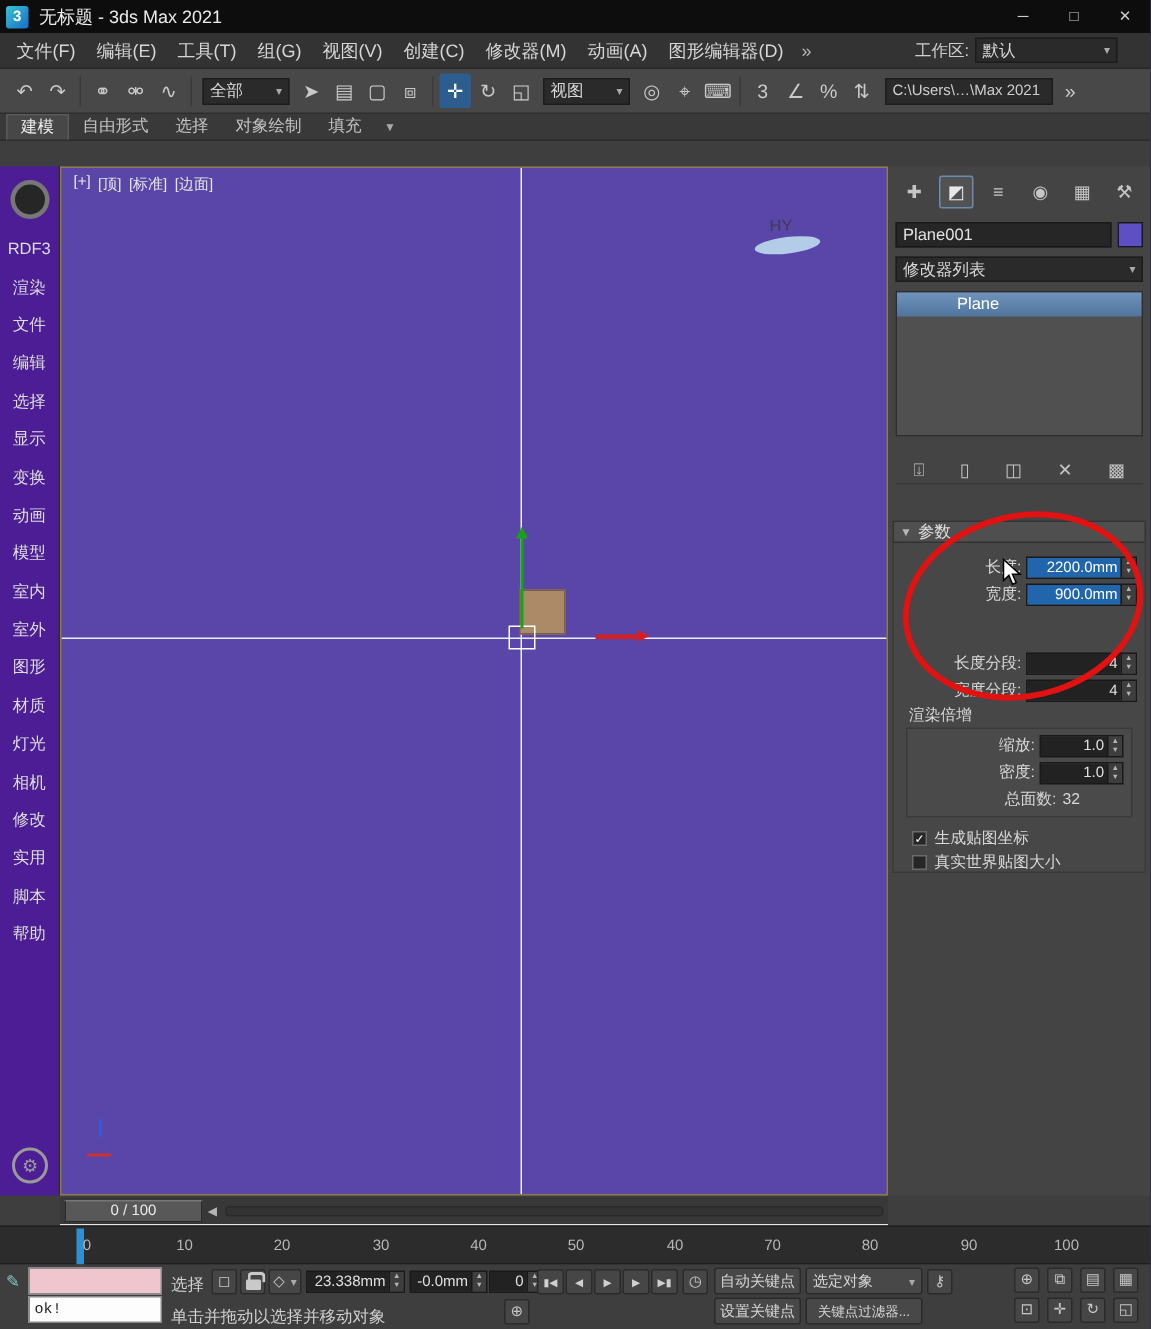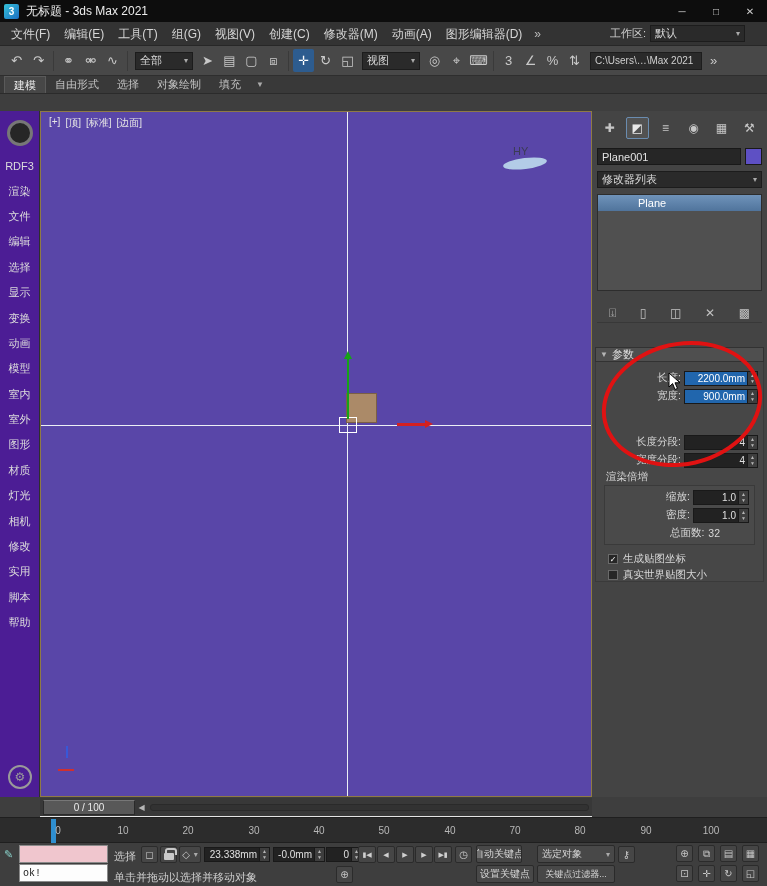"自动关键点" span.sbbtn { width: 46px -> 58px }
